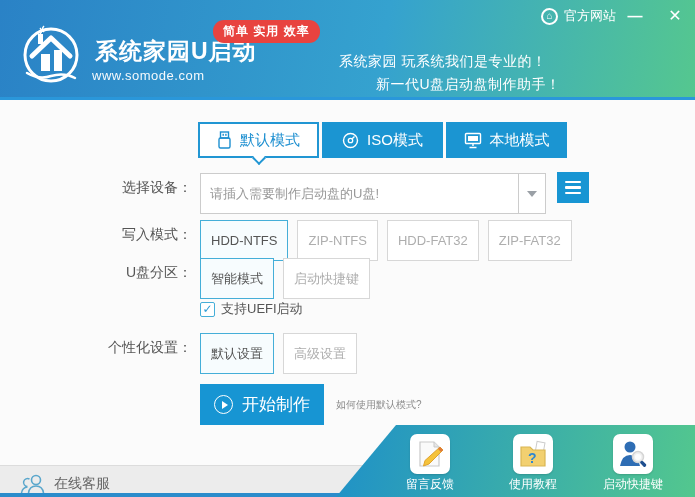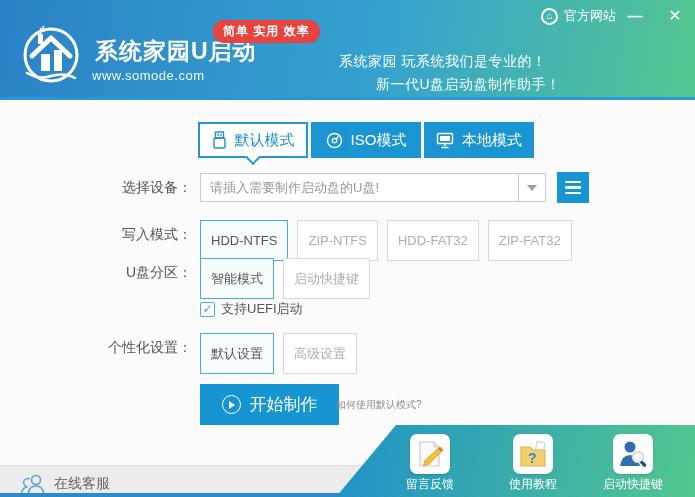"默认模式" .tab { width: 110px -> 121px }
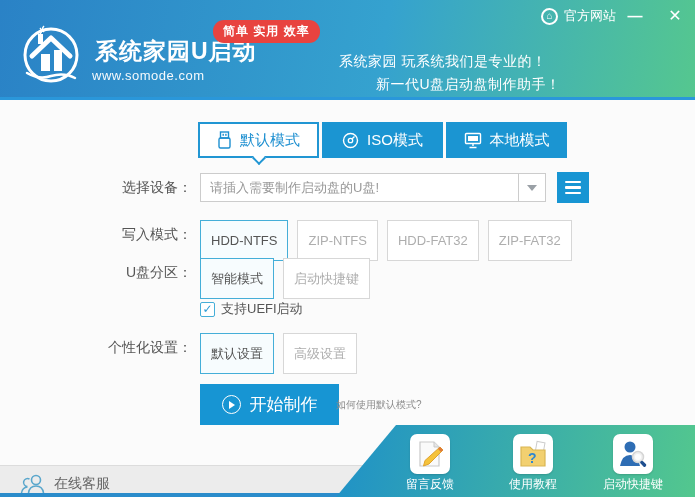"请插入需要制作启动盘的U盘!" .select-box { height: 29px -> 41px }
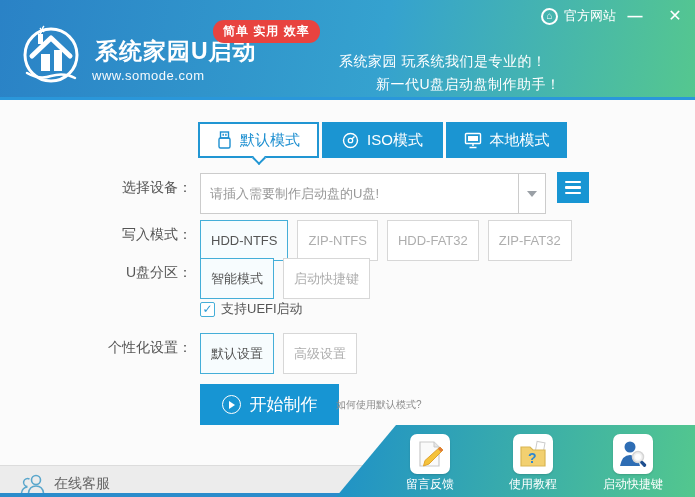"开始制作" .start-btn { width: 139px -> 124px }
